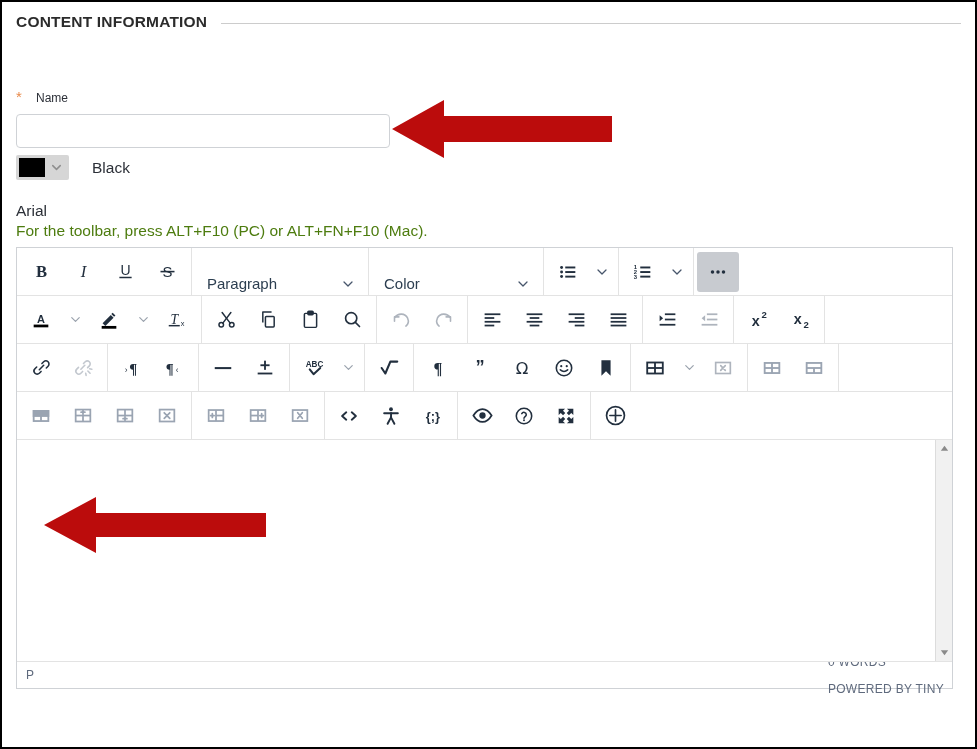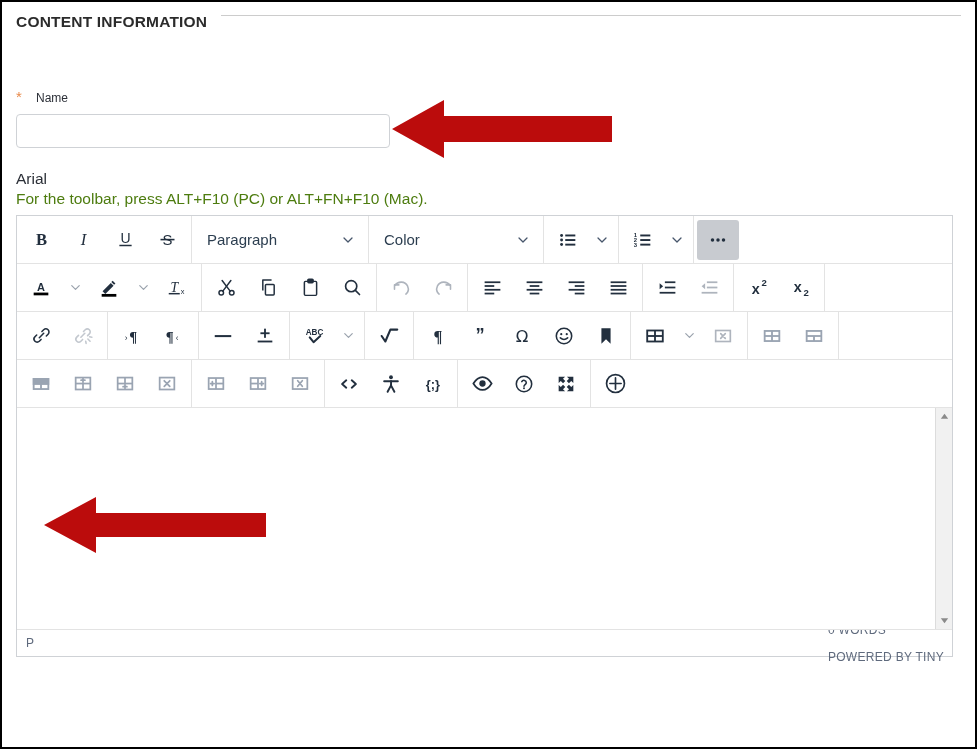"CONTENT INFORMATION" .section-header { align-items: flex-start -> center }
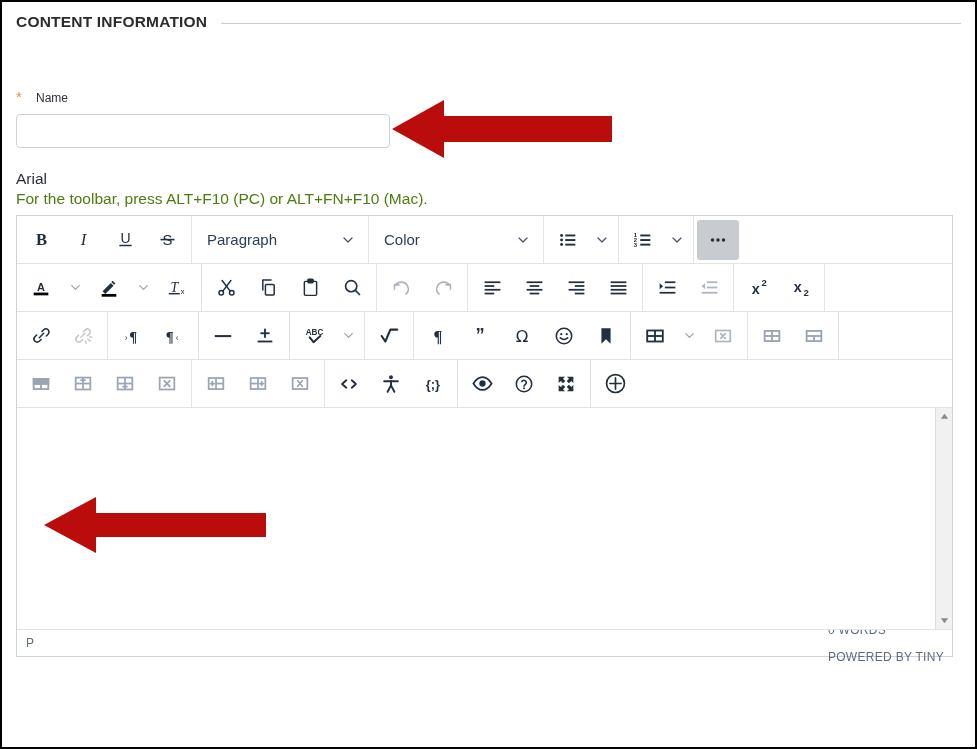"Black" div.color-row { html: none -> <div> <div> <span></span> <span> <svg> <polyline></polyline> </svg> </span> </div> <div>Black</div> </div> }
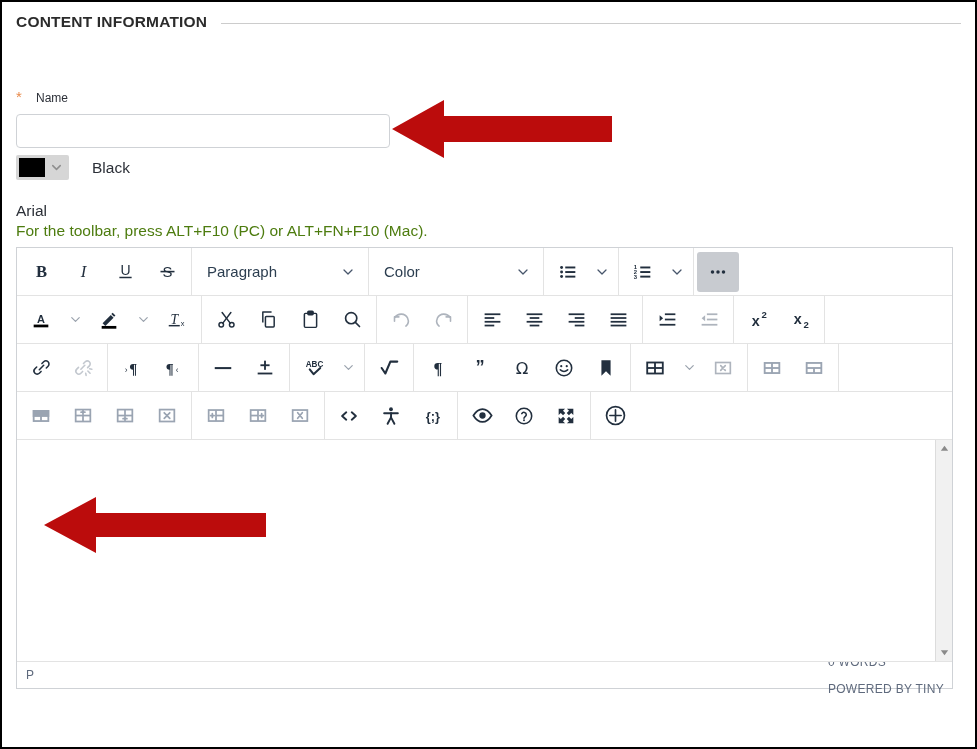"Paragraph" .tb-select { align-items: center -> flex-end }
